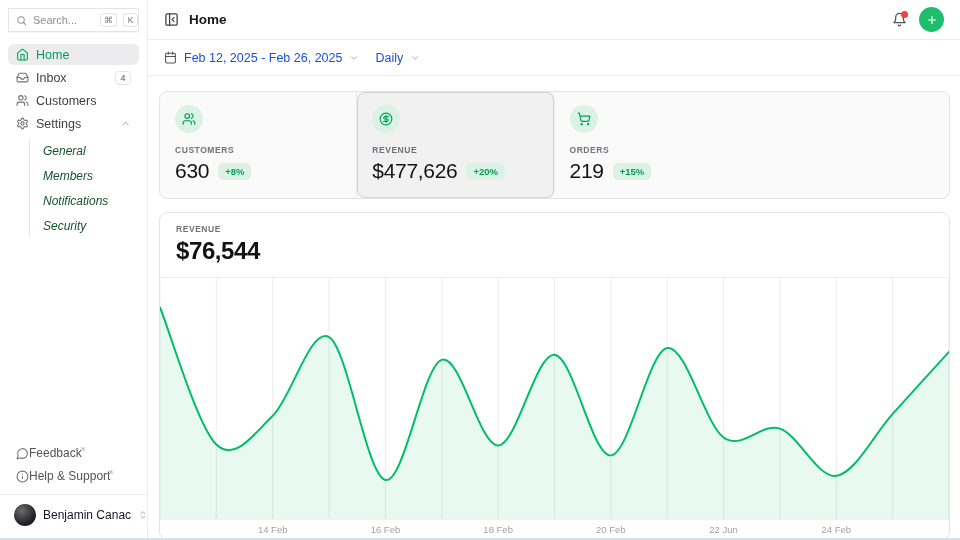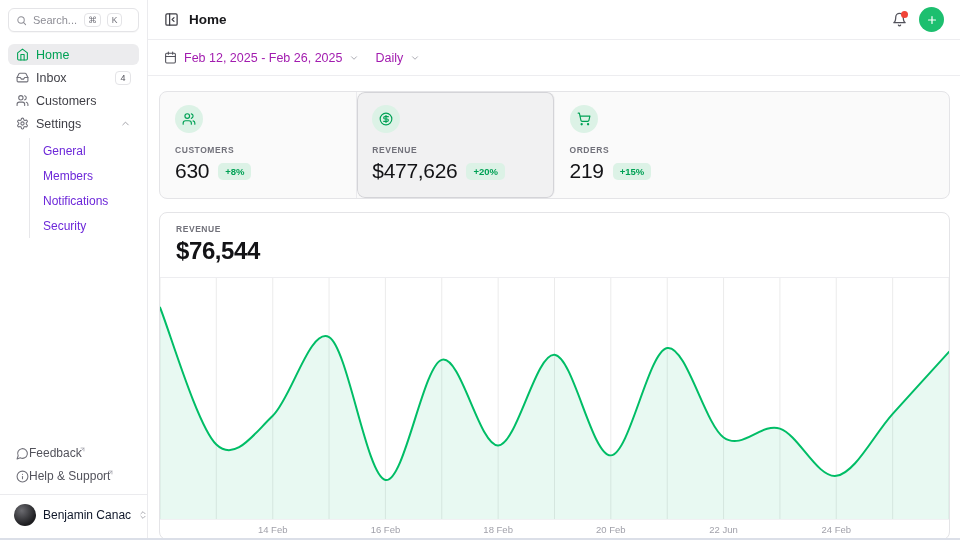"Search..." .search-box { border-radius: 6px -> 1px; padding: 0 16px 0 7px -> 0 0 0 7px }
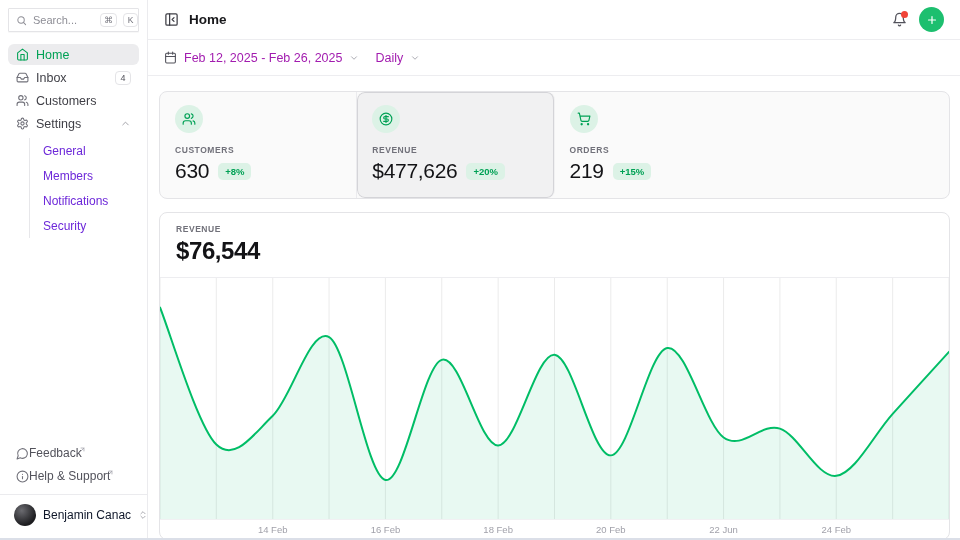"Feb 12, 2025 - Feb" .tool-btn { color: #a21caf -> #1d4ed8 }
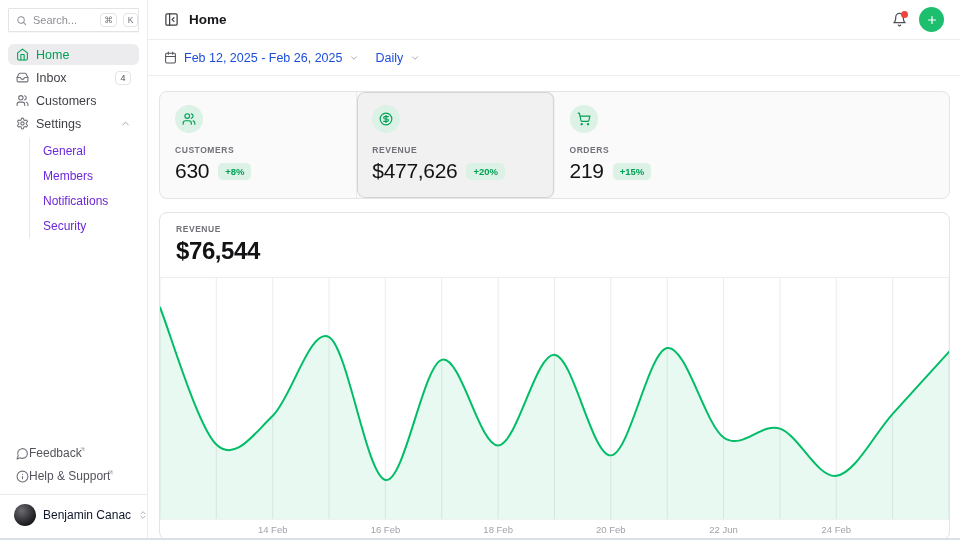"General" .subnav-item { color: #6d28d9 -> #14532d; font-style: none -> italic }
